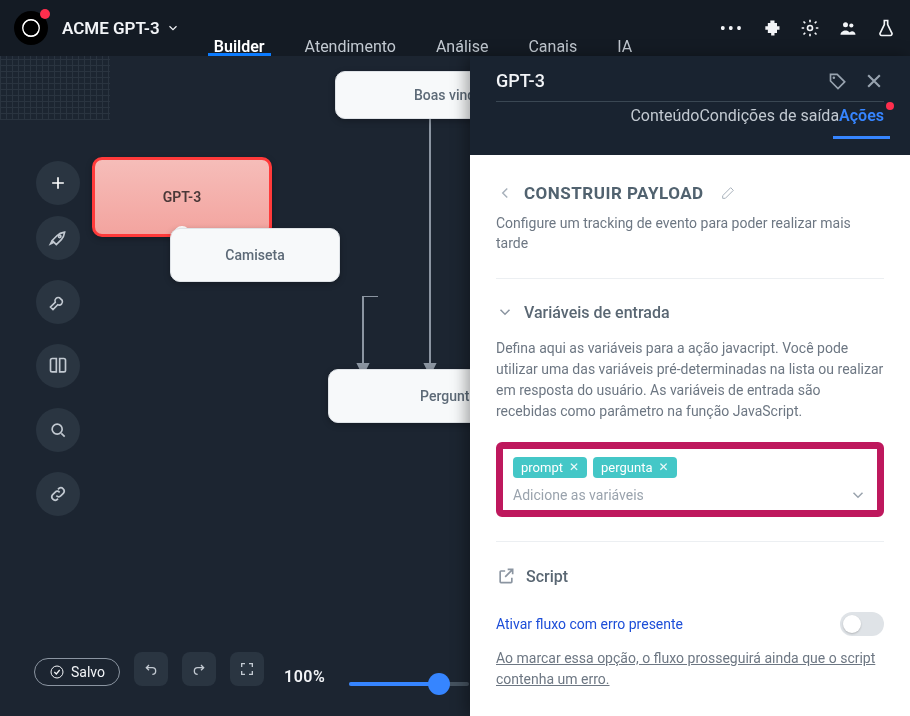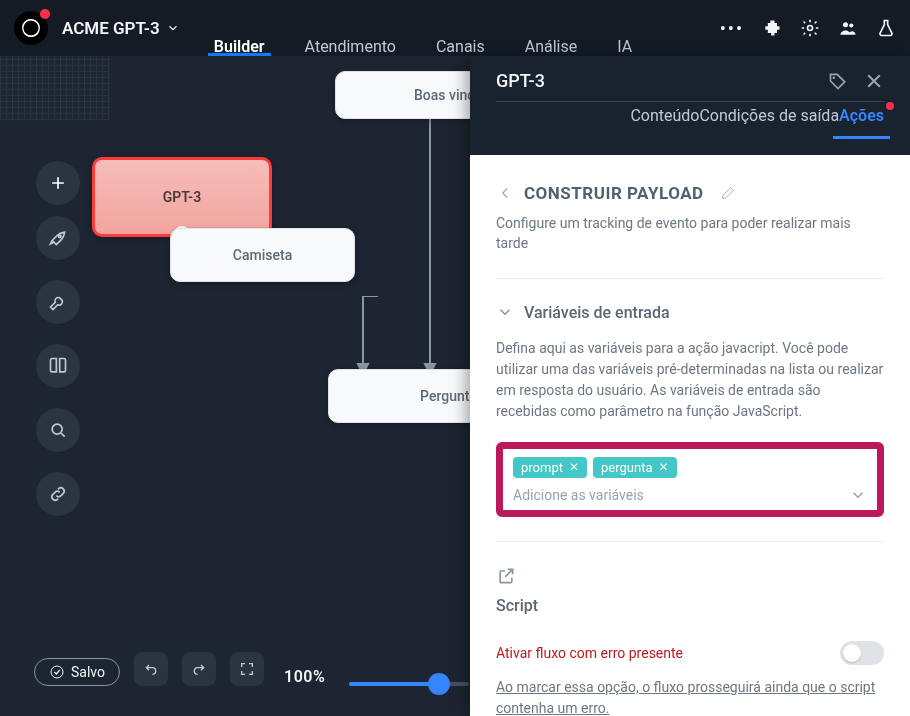"Canais" div.tab { order: before "Análise" -> after "Análise" }
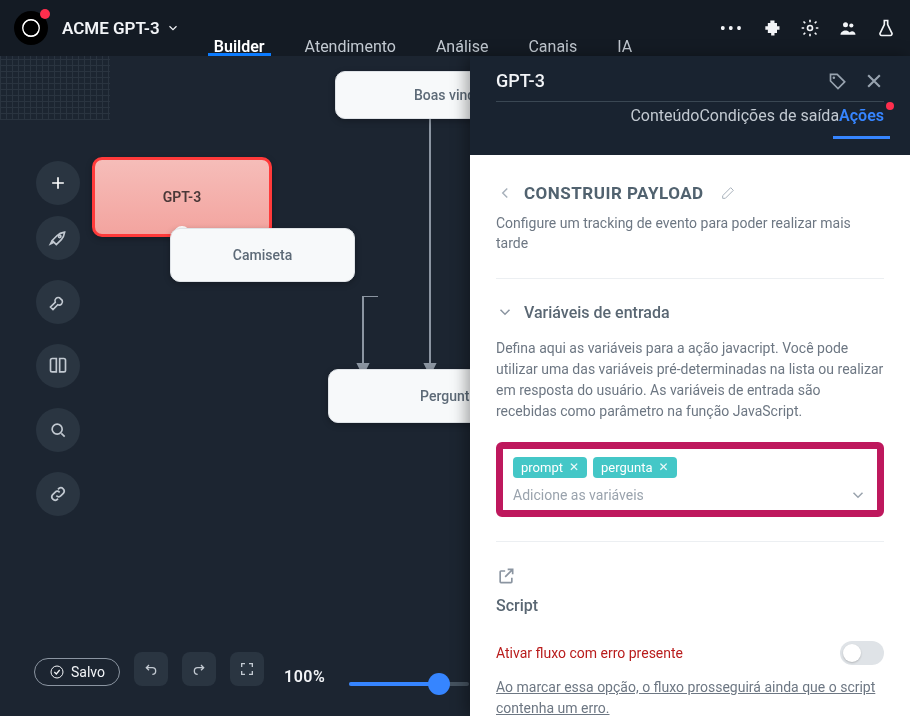"Camiseta" div.node { width: 185px -> 170px }
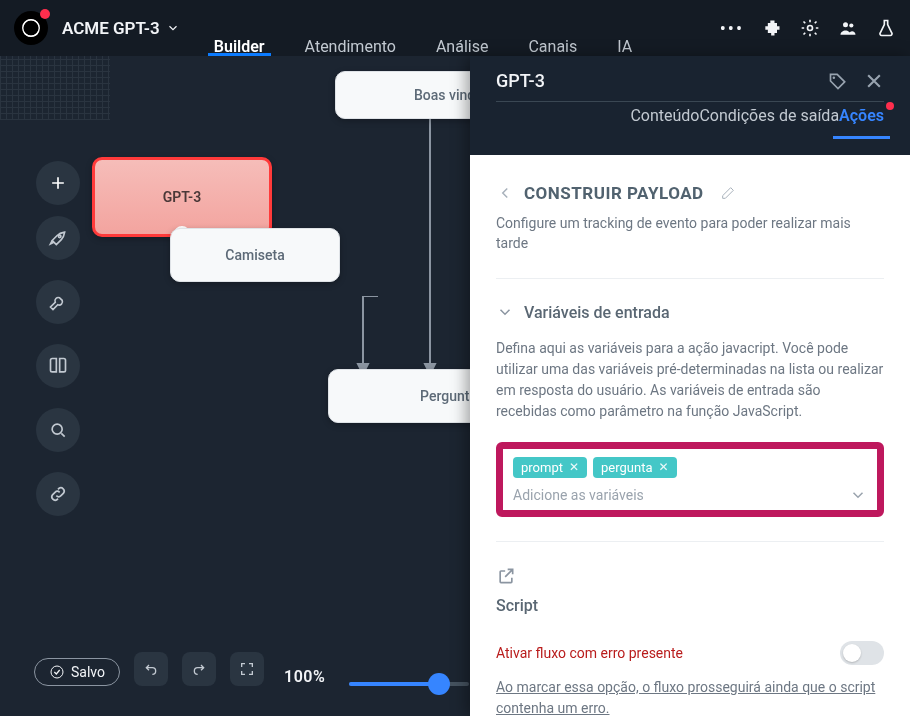"Script" .script-row { align-items: flex-start -> flex-end; flex-direction: column -> none }
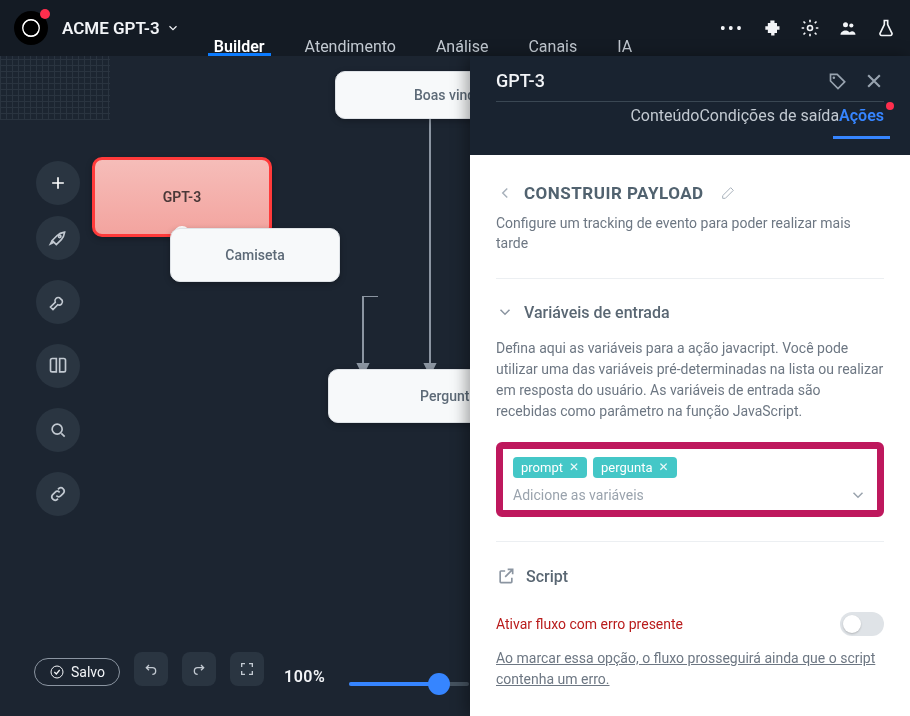"Ativar fluxo com erro presente" .toggle-label { color: #b91c1c -> #1d4ed8 }
